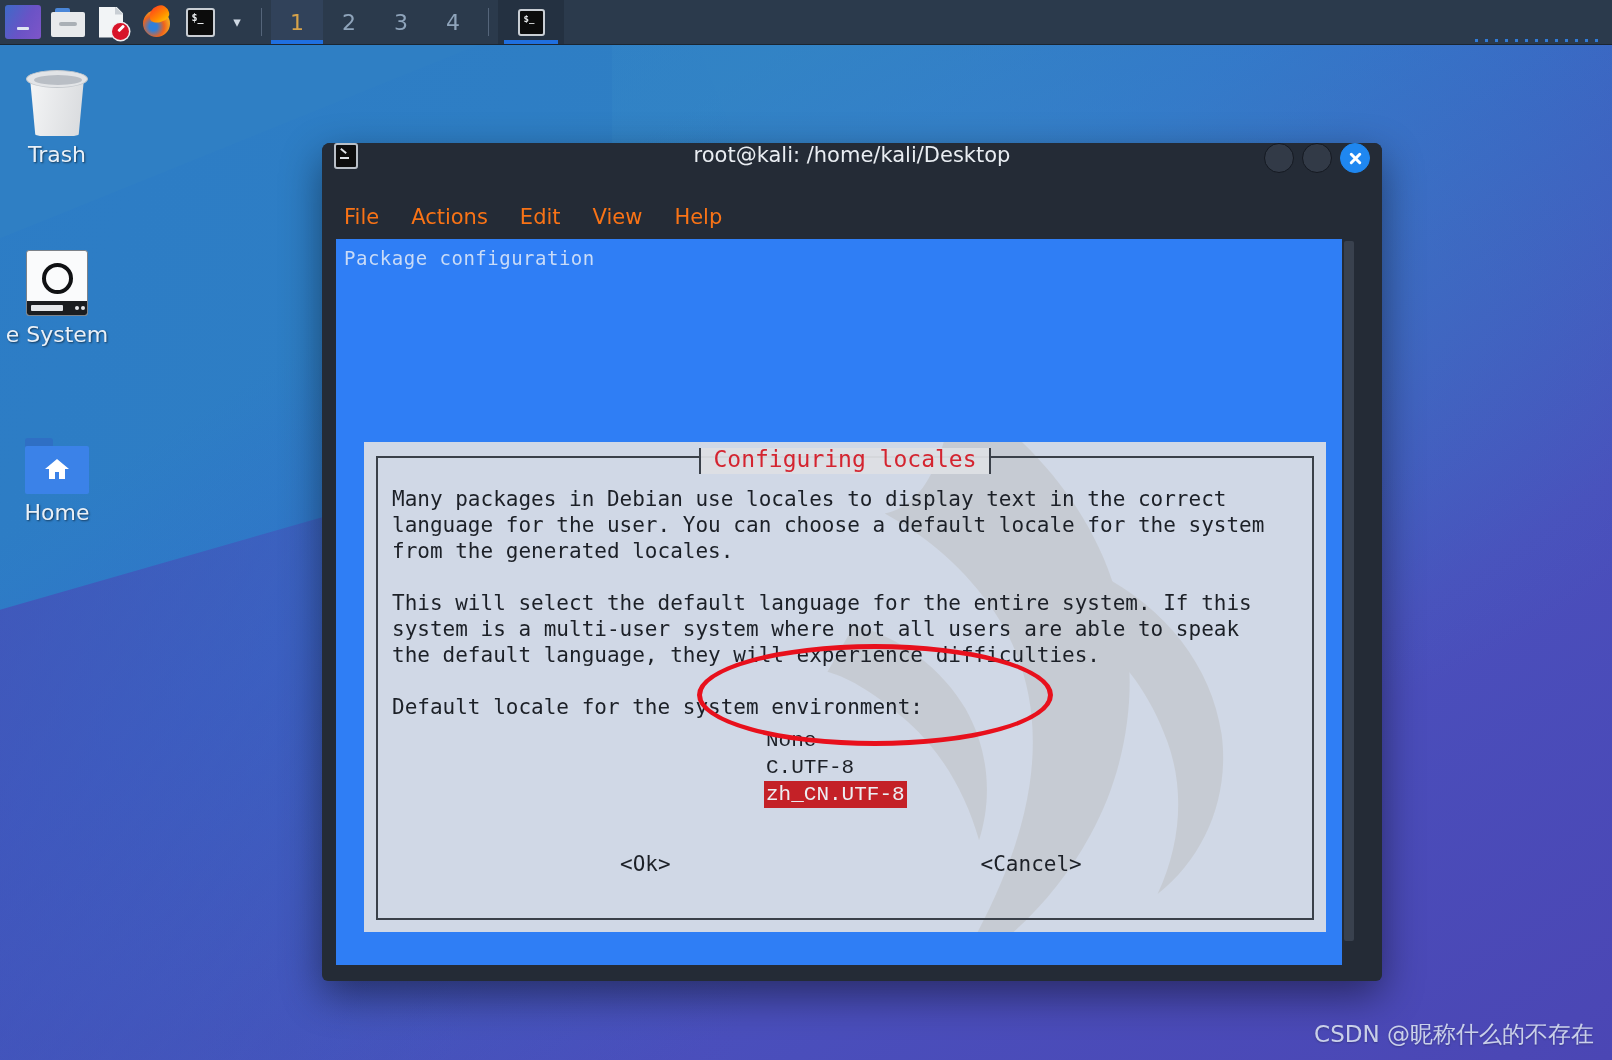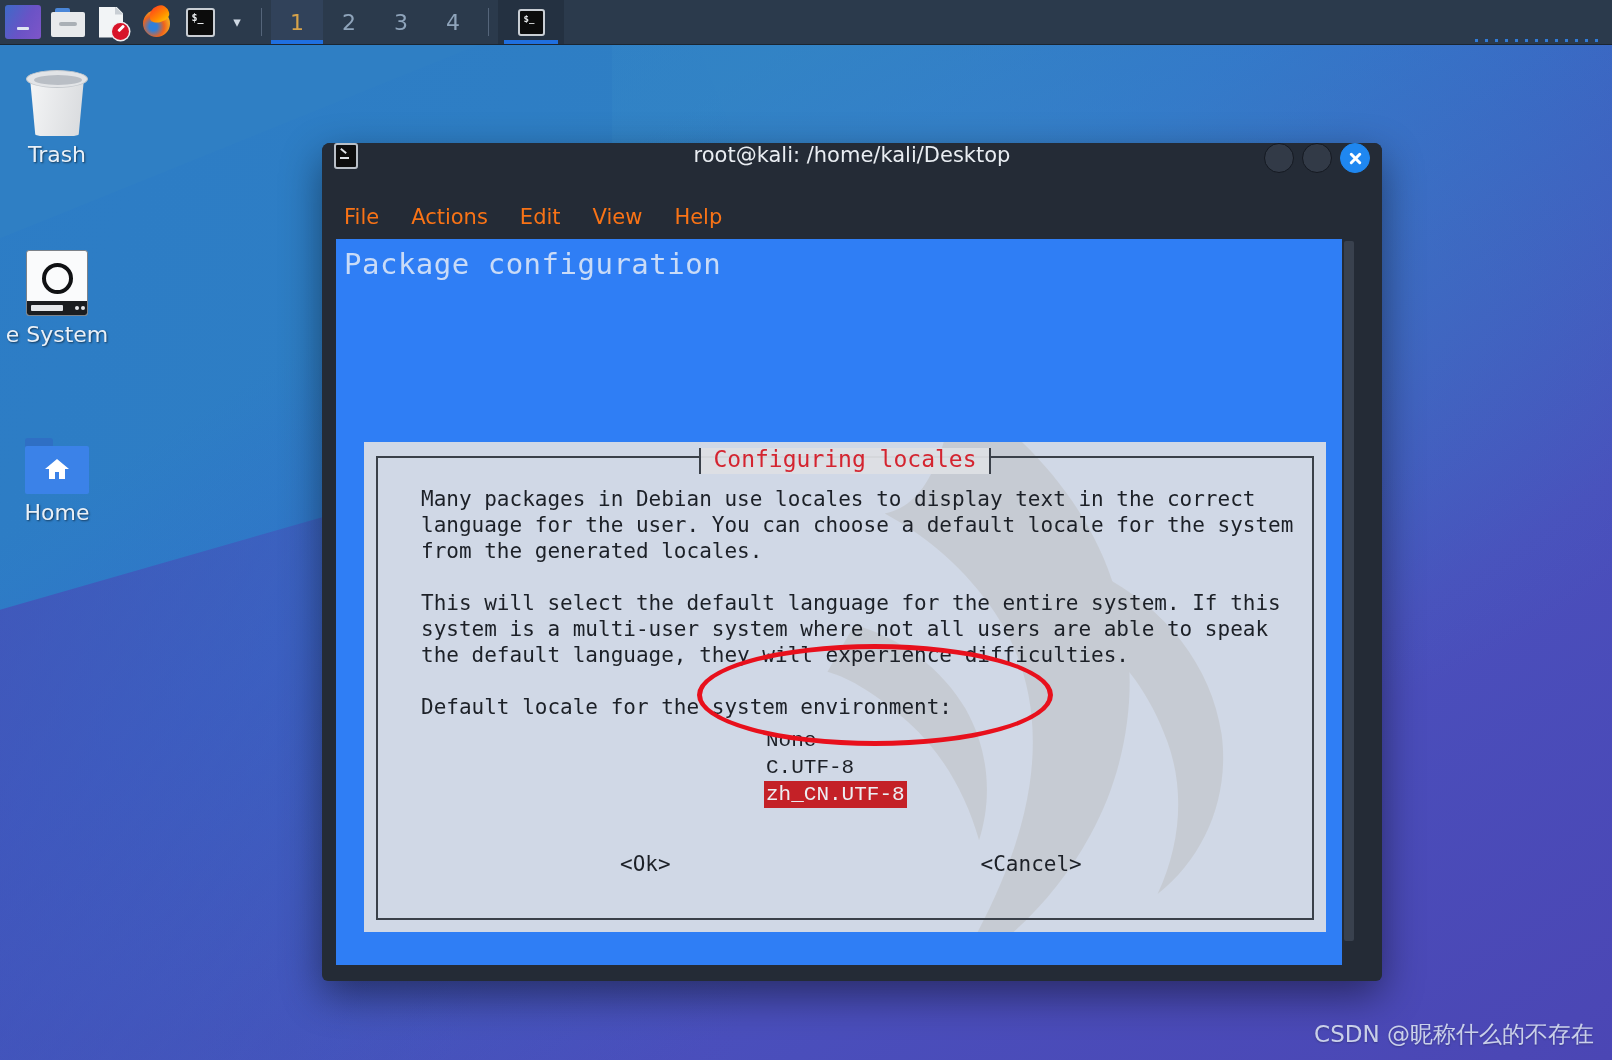"Package configuration" #pkg-header { font-size: 29px -> 19px }
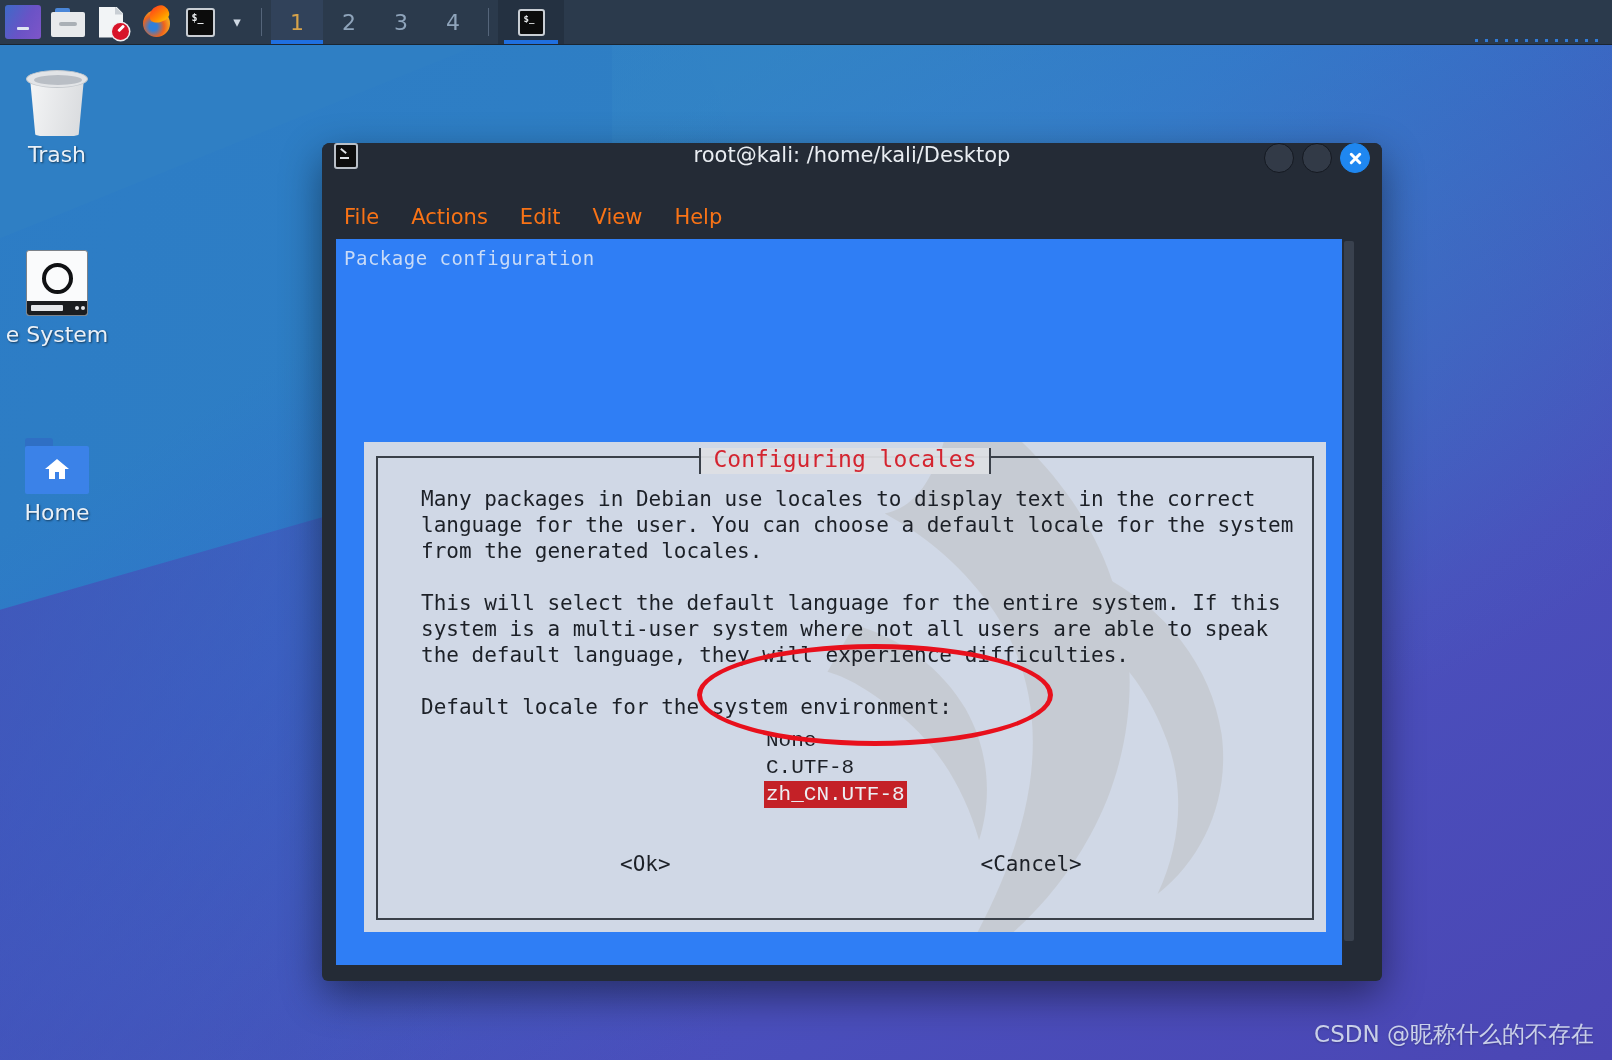"Many packages in Debian use" #dialog-text { margin-left: 29px -> none }
